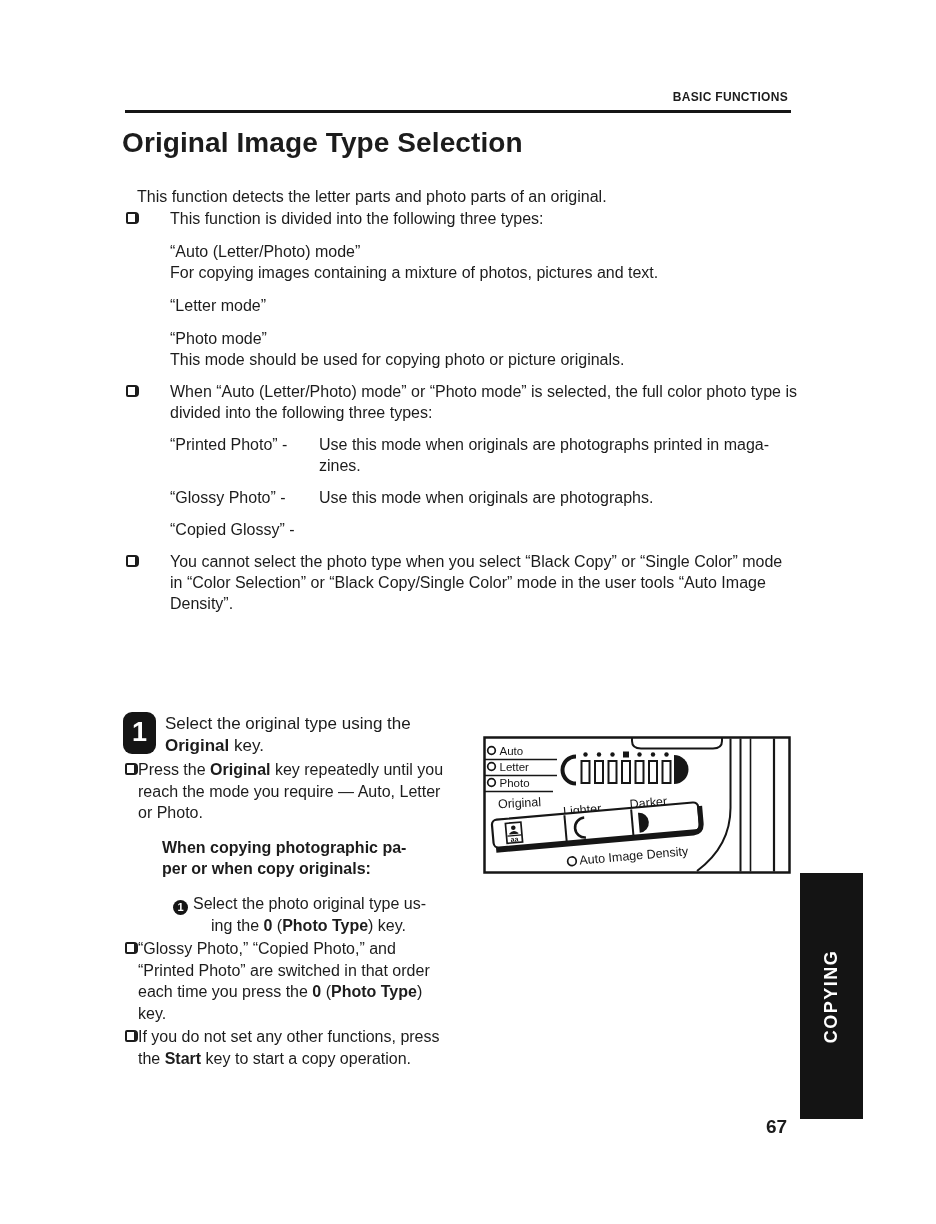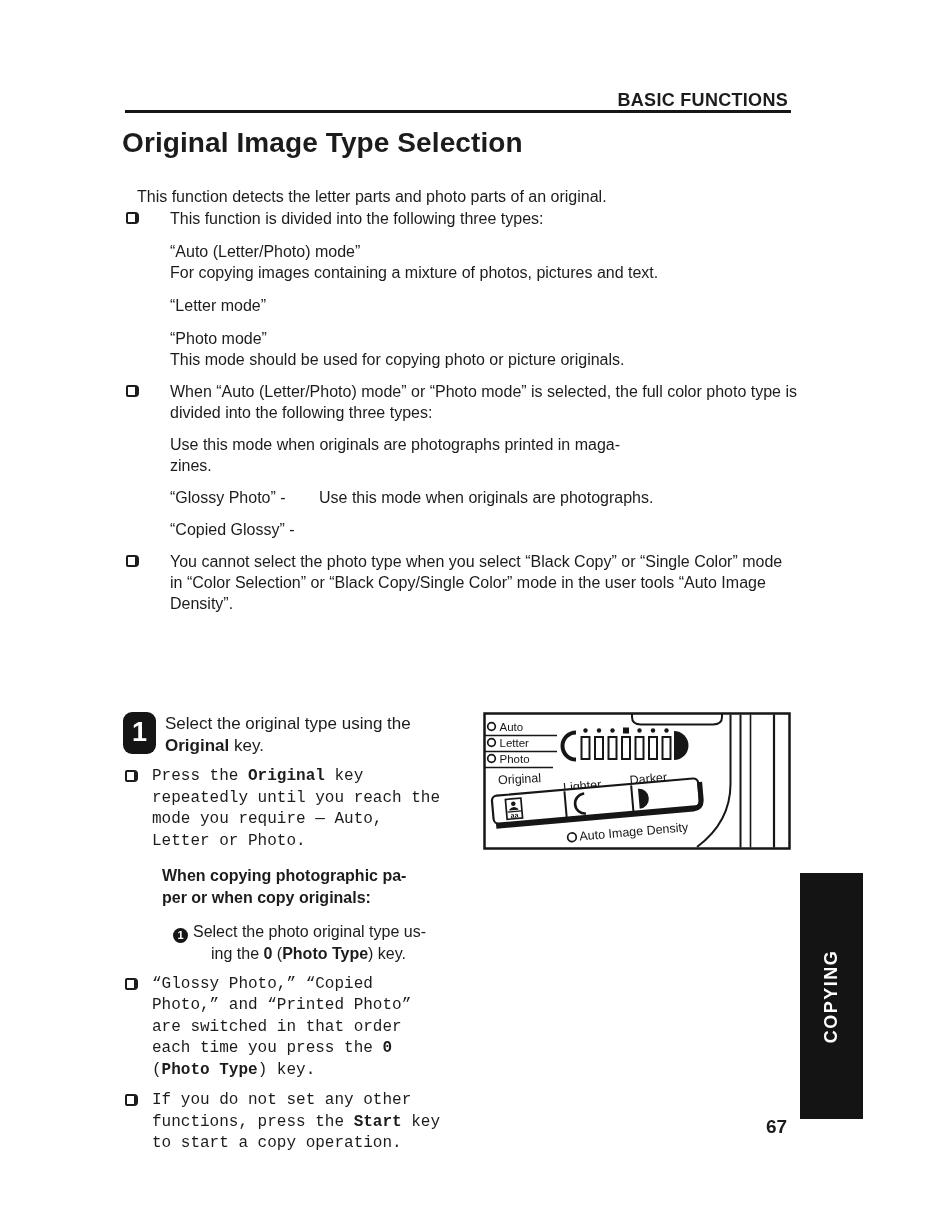"BASIC FUNCTIONS" .header-label { font-size: 18px -> 12px }
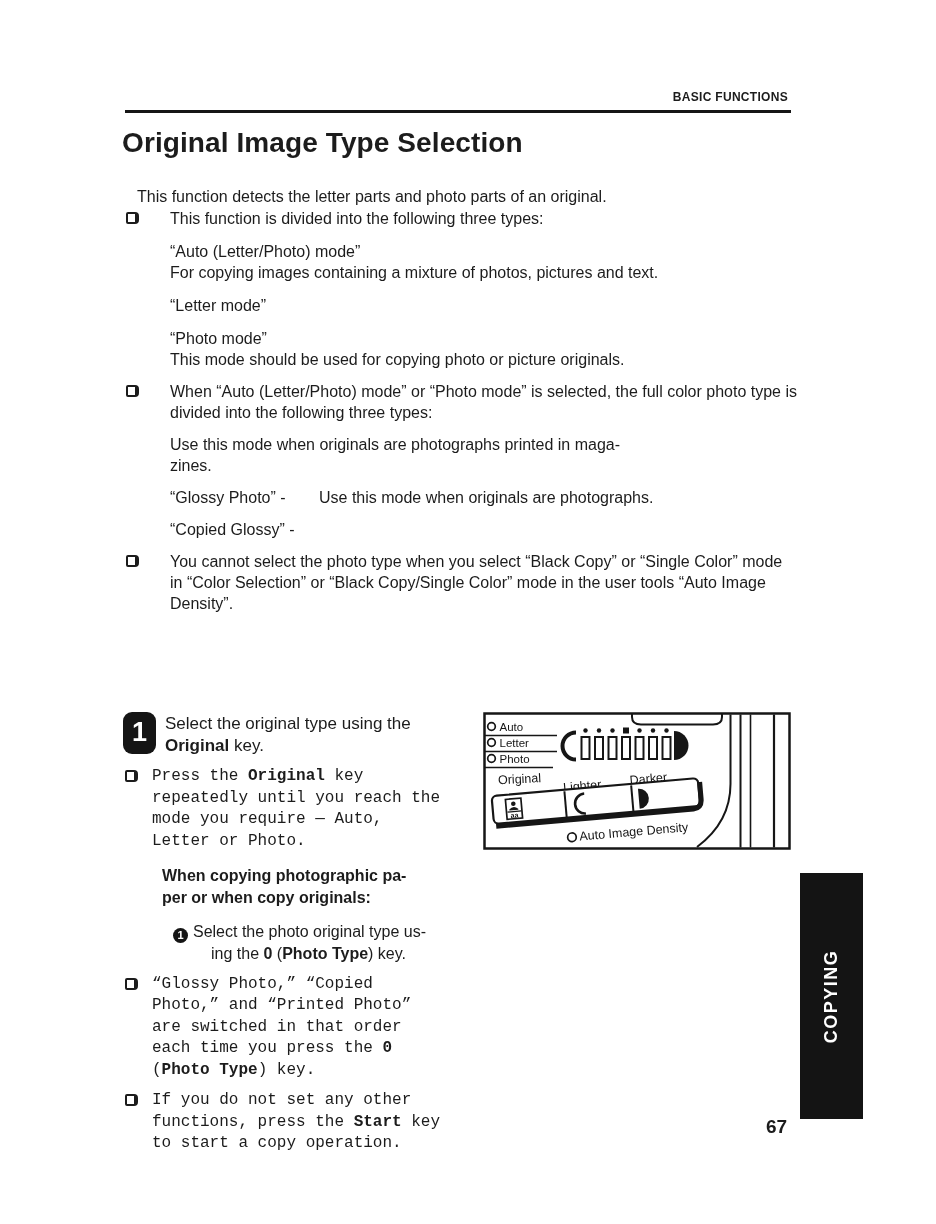"“Printed Photo” -" div.ptype-name { html: none -> <div>“Printed Photo” -</div> }
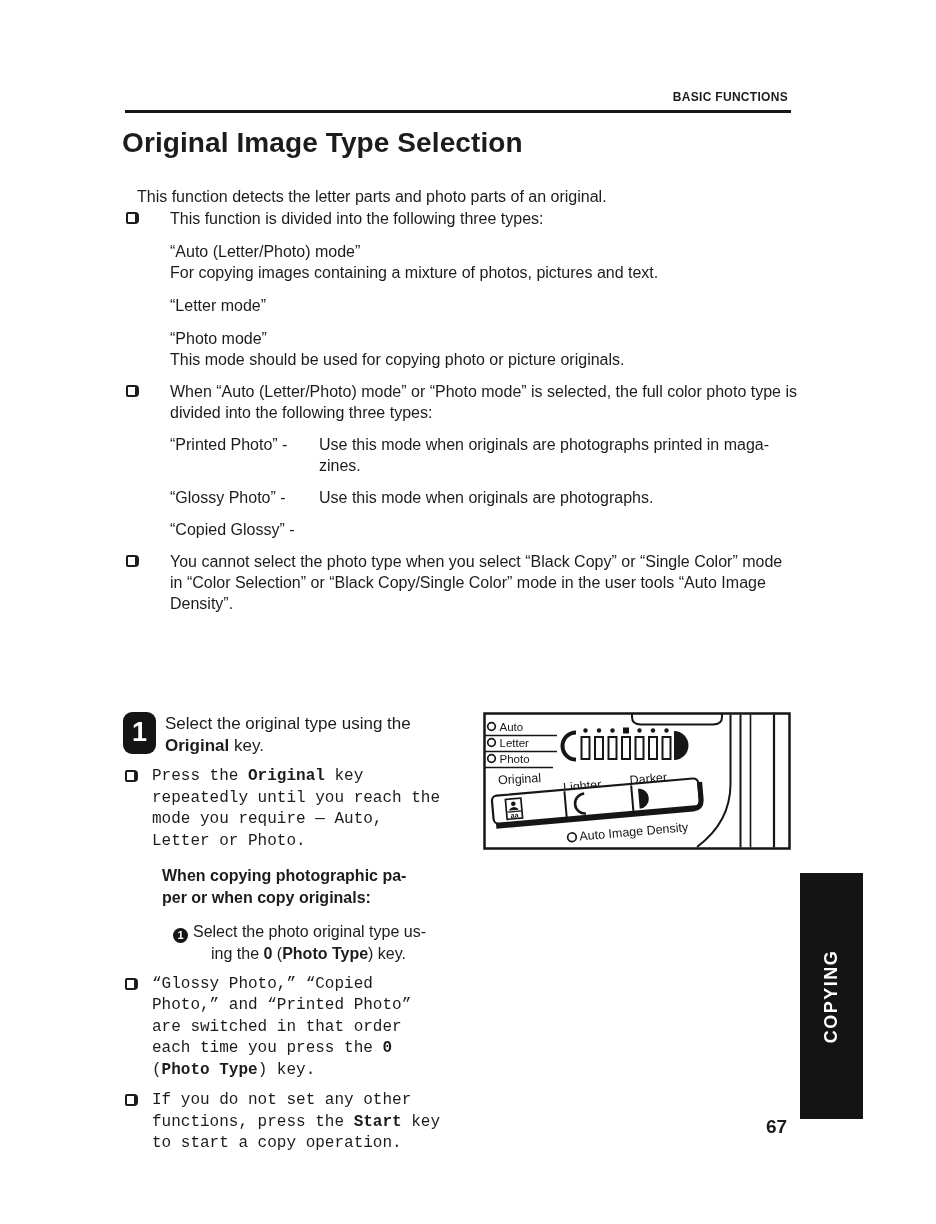"Auto" .diagram { top: 712px -> 736px }
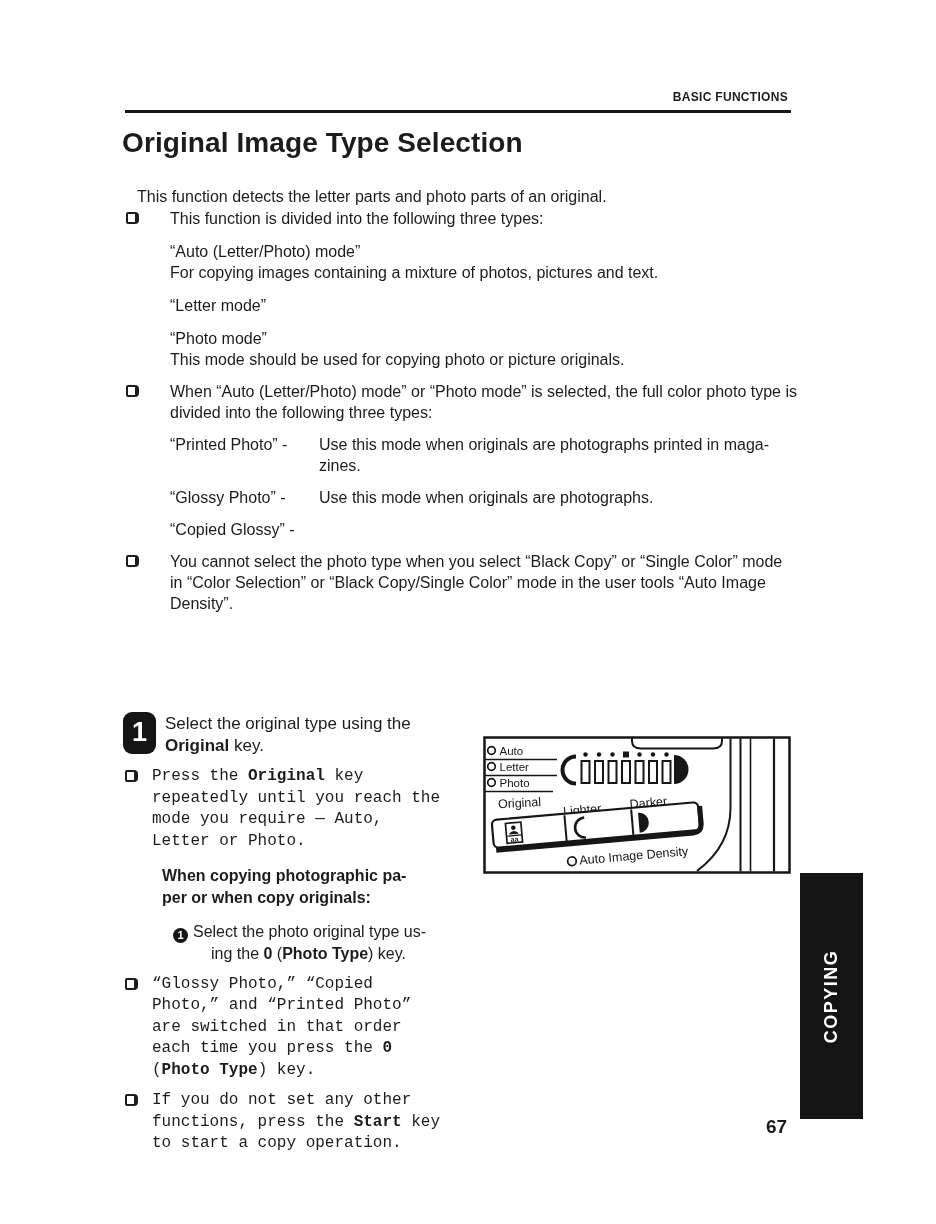"Press the Original key repeatedly" .sub { font-family: Liberation Mono, monospace -> none; gap: 14px -> none; margin-top: 9px -> 2px }
